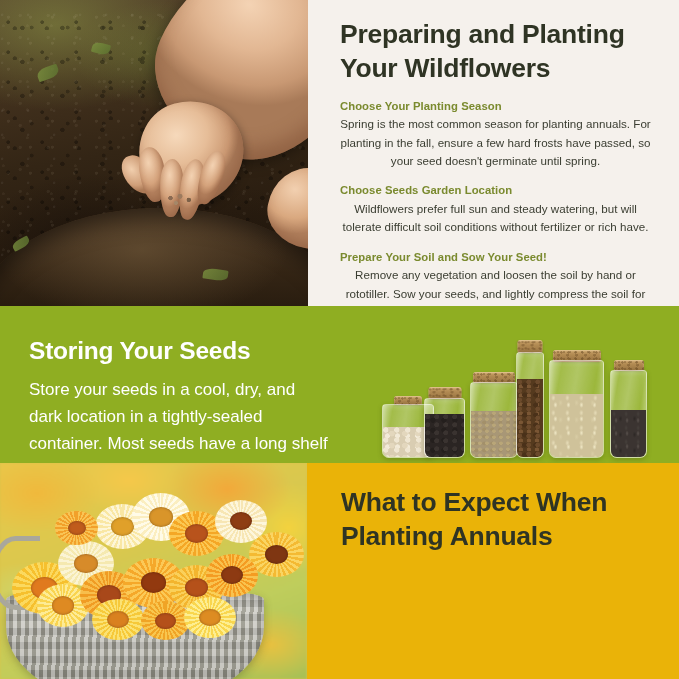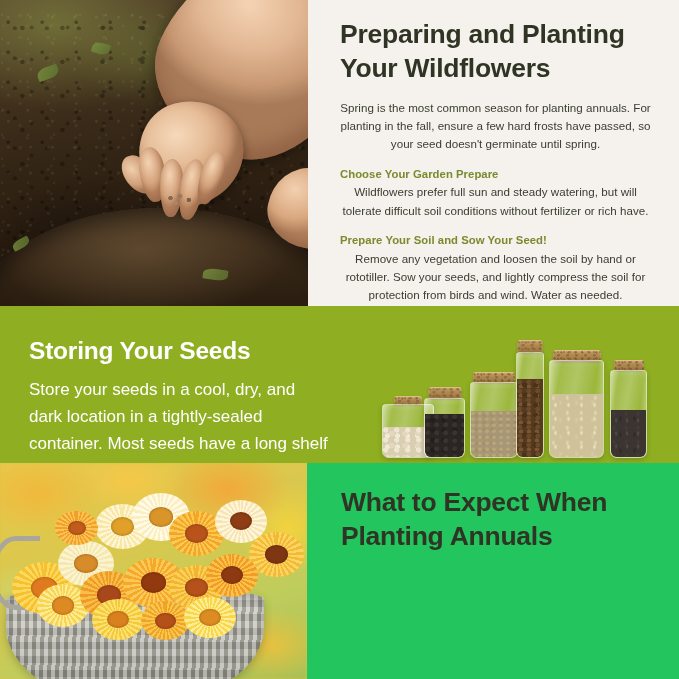"Choose Your Planting Season" h3.sub-title { html: none -> <h3>Choose Your Planting Season</h3> }
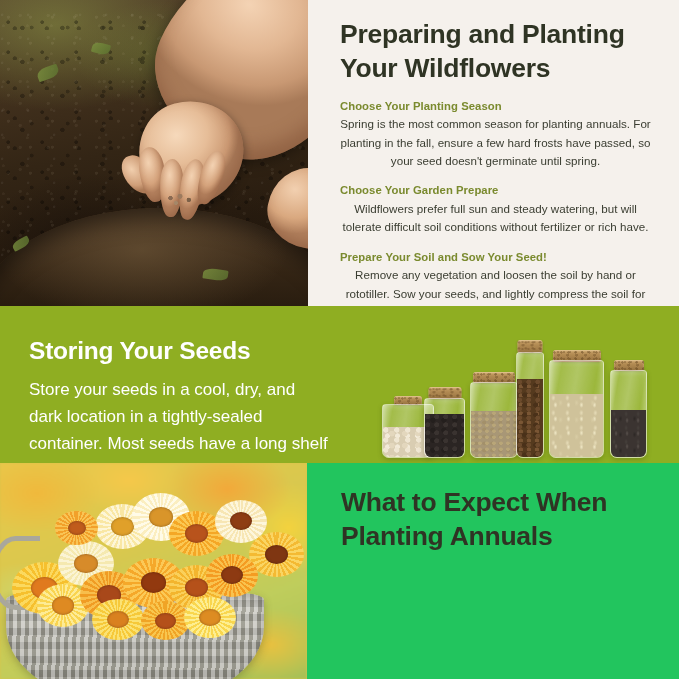"Choose Your Garden Prepare" h3.sub-title { text: Your Garden Prepare -> Seeds Garden Location }
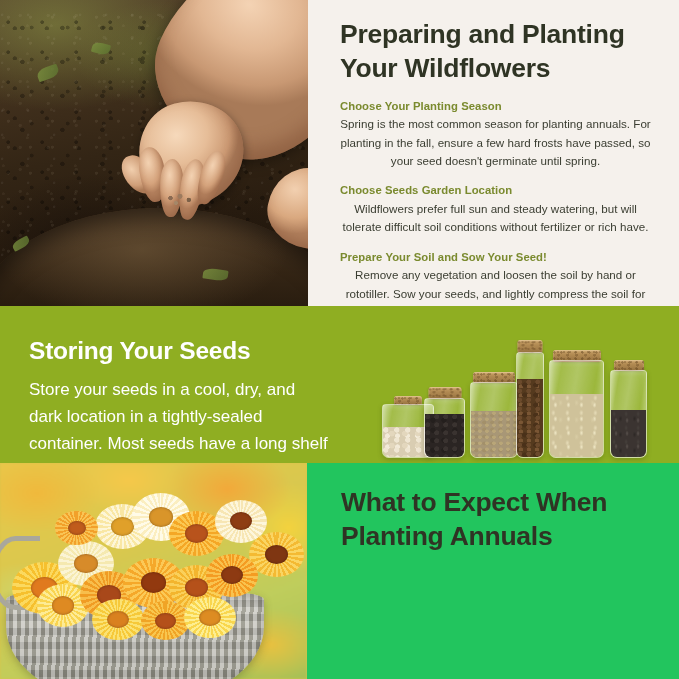"What to Expect When Planting" .text-bottom { background: #22c55e -> #eab308 }
